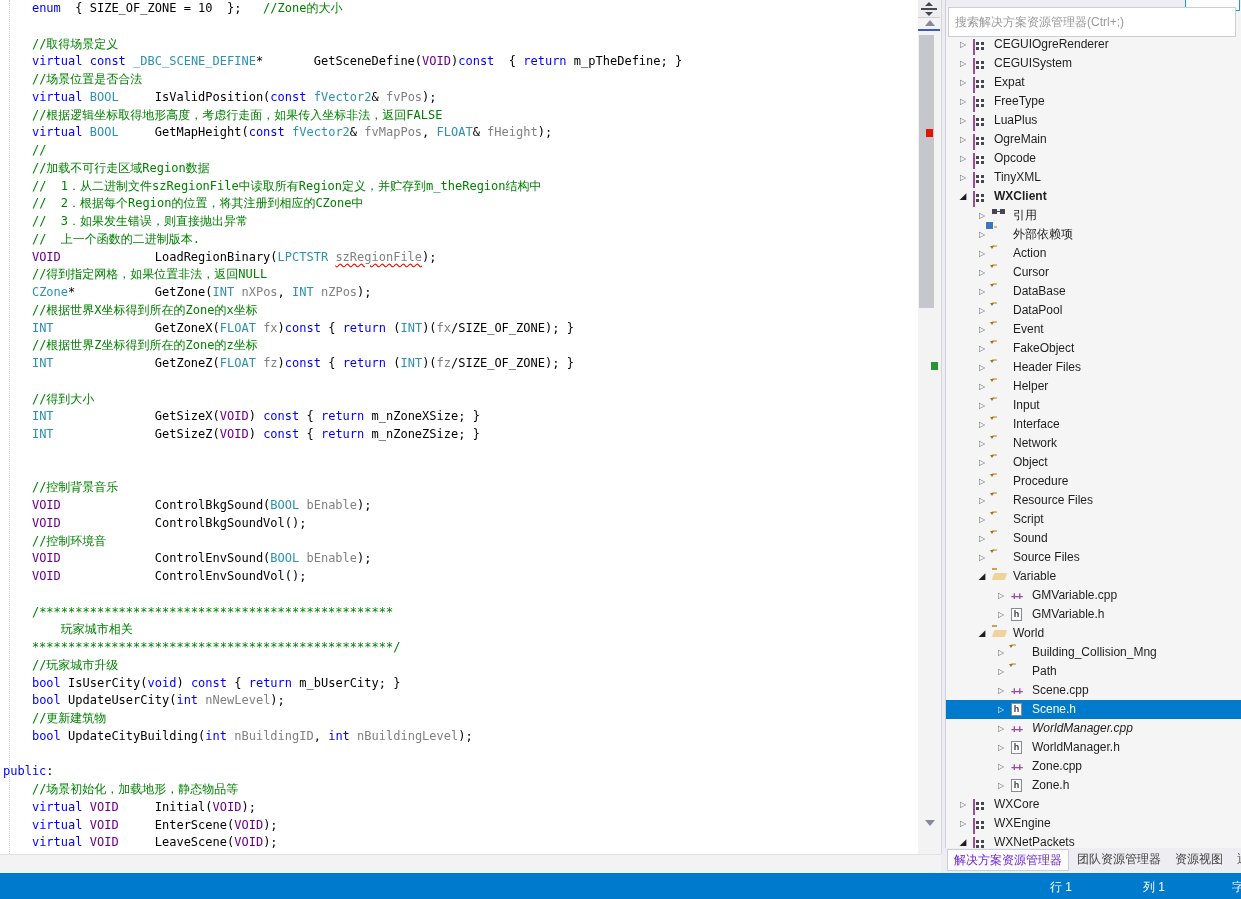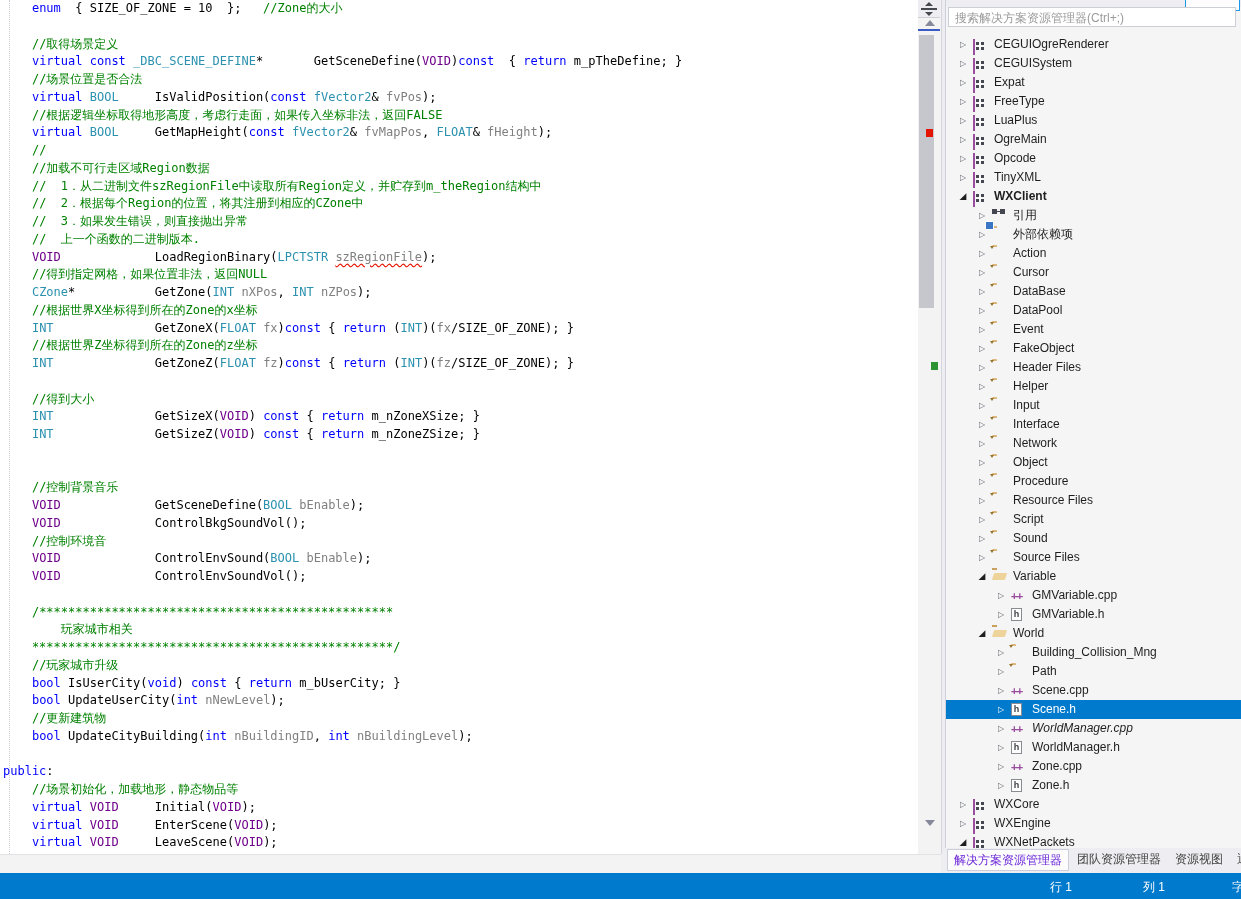"搜索解决方案资源管理器(Ctrl+;)" .search-box { height: 20px -> 30px }
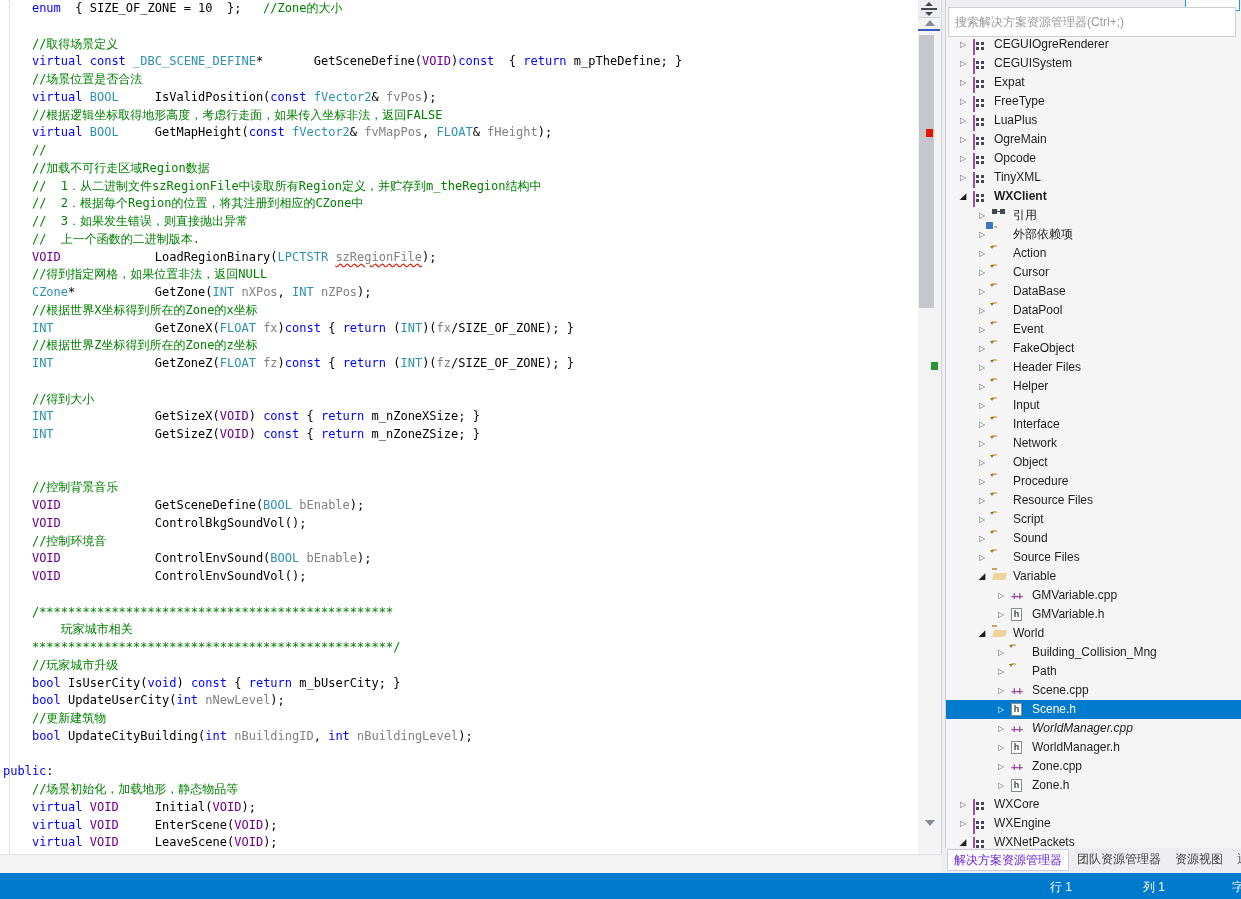"GetSceneDefine(" span.b { text: GetSceneDefine -> ControlBkgSound }
